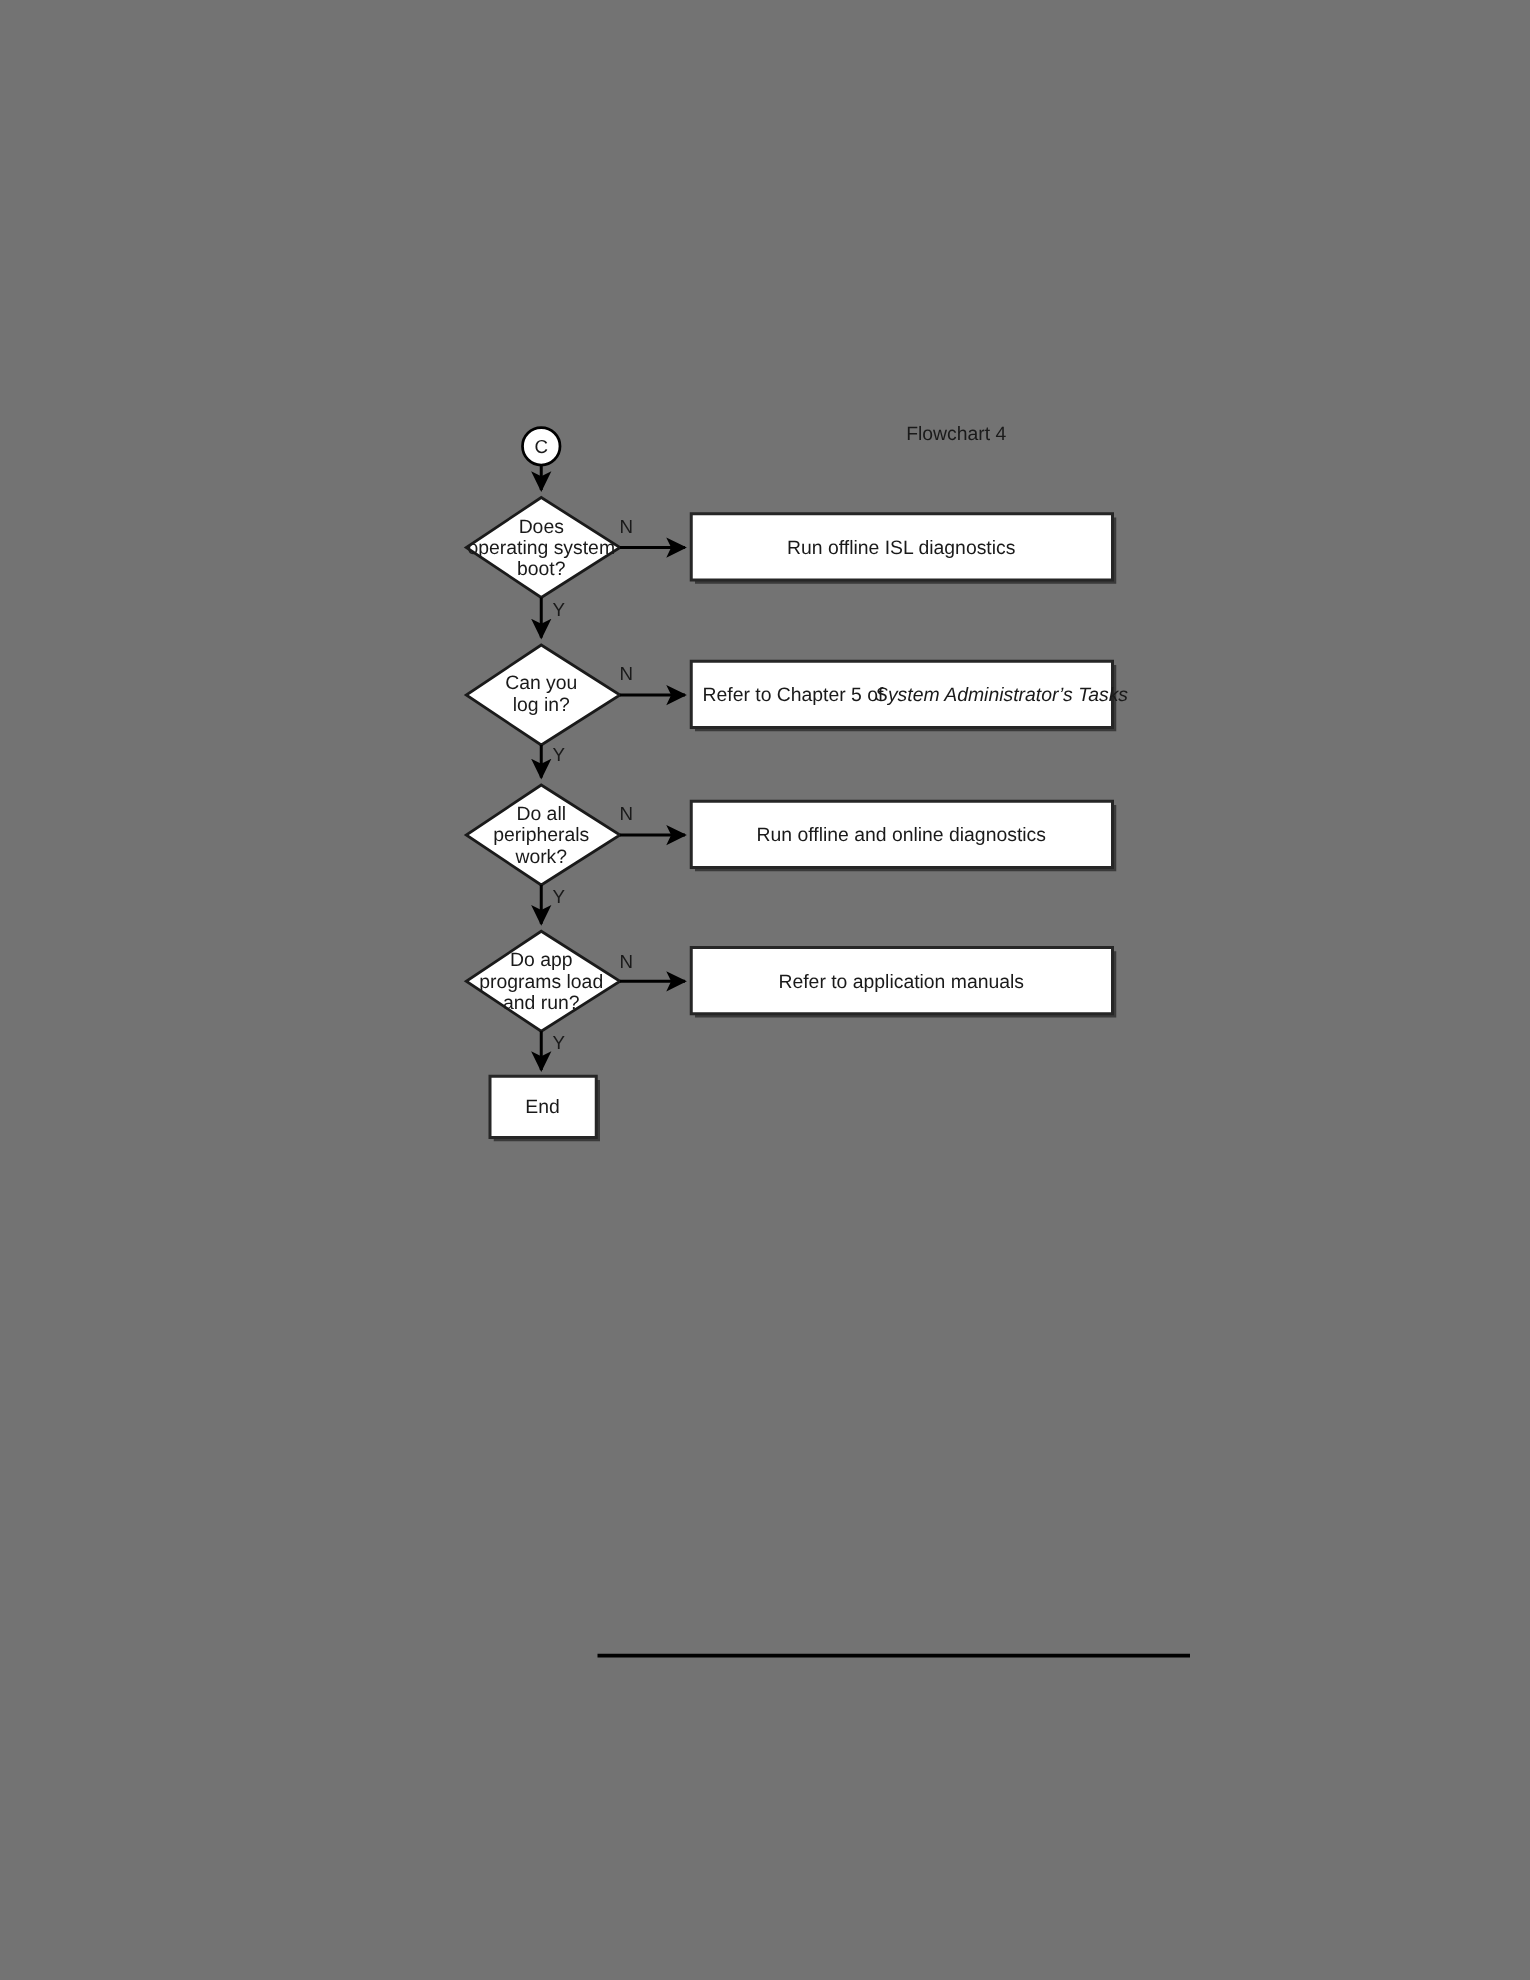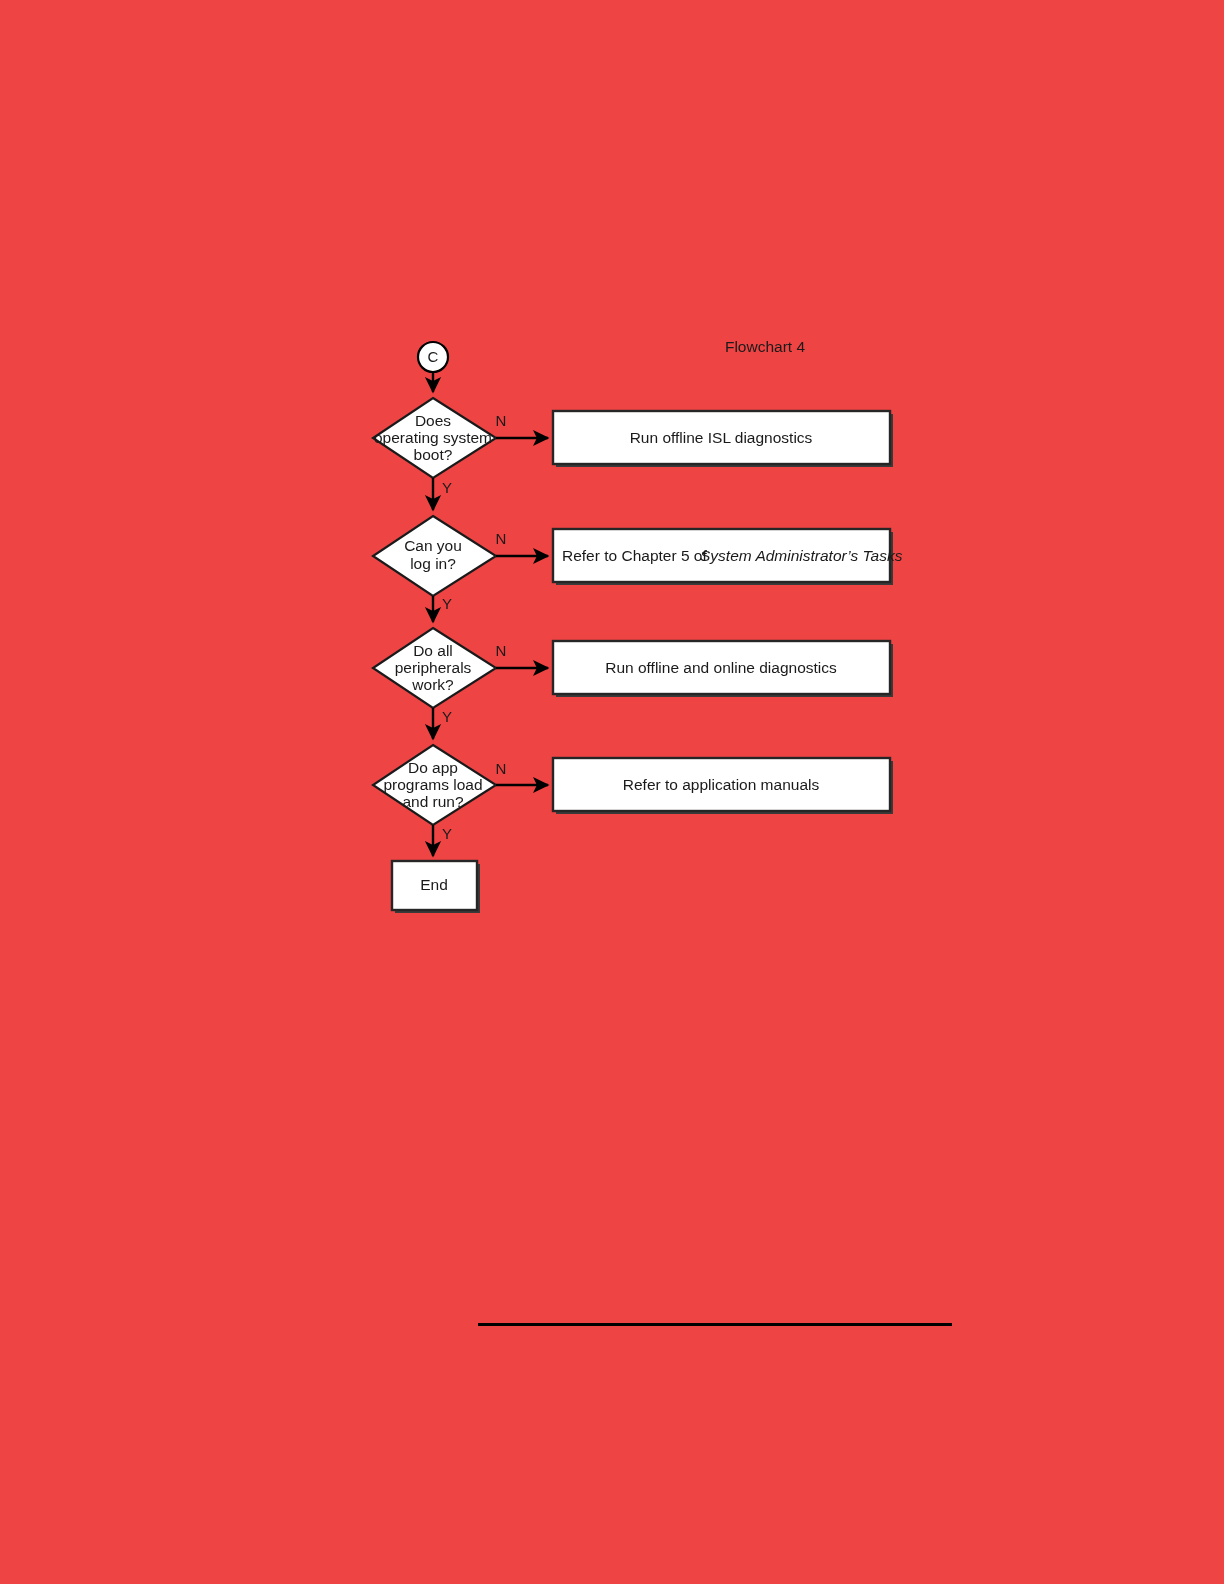"Flowchart 4" .page { background: #ef4444 -> #737373 }
